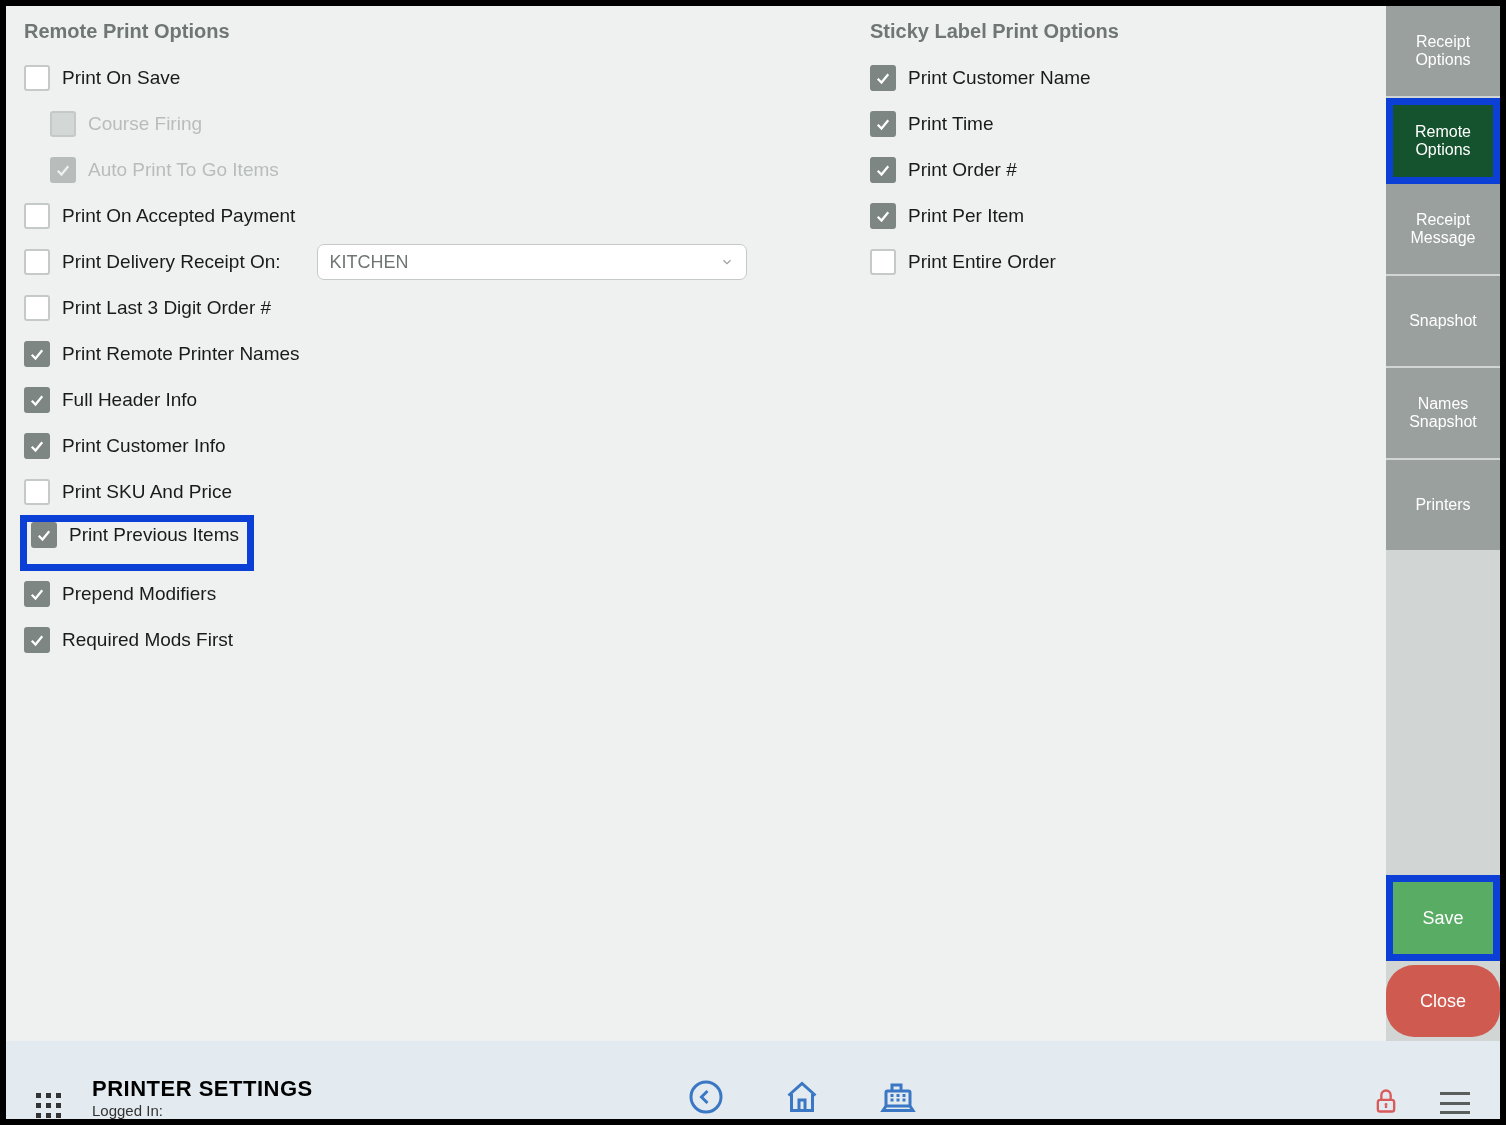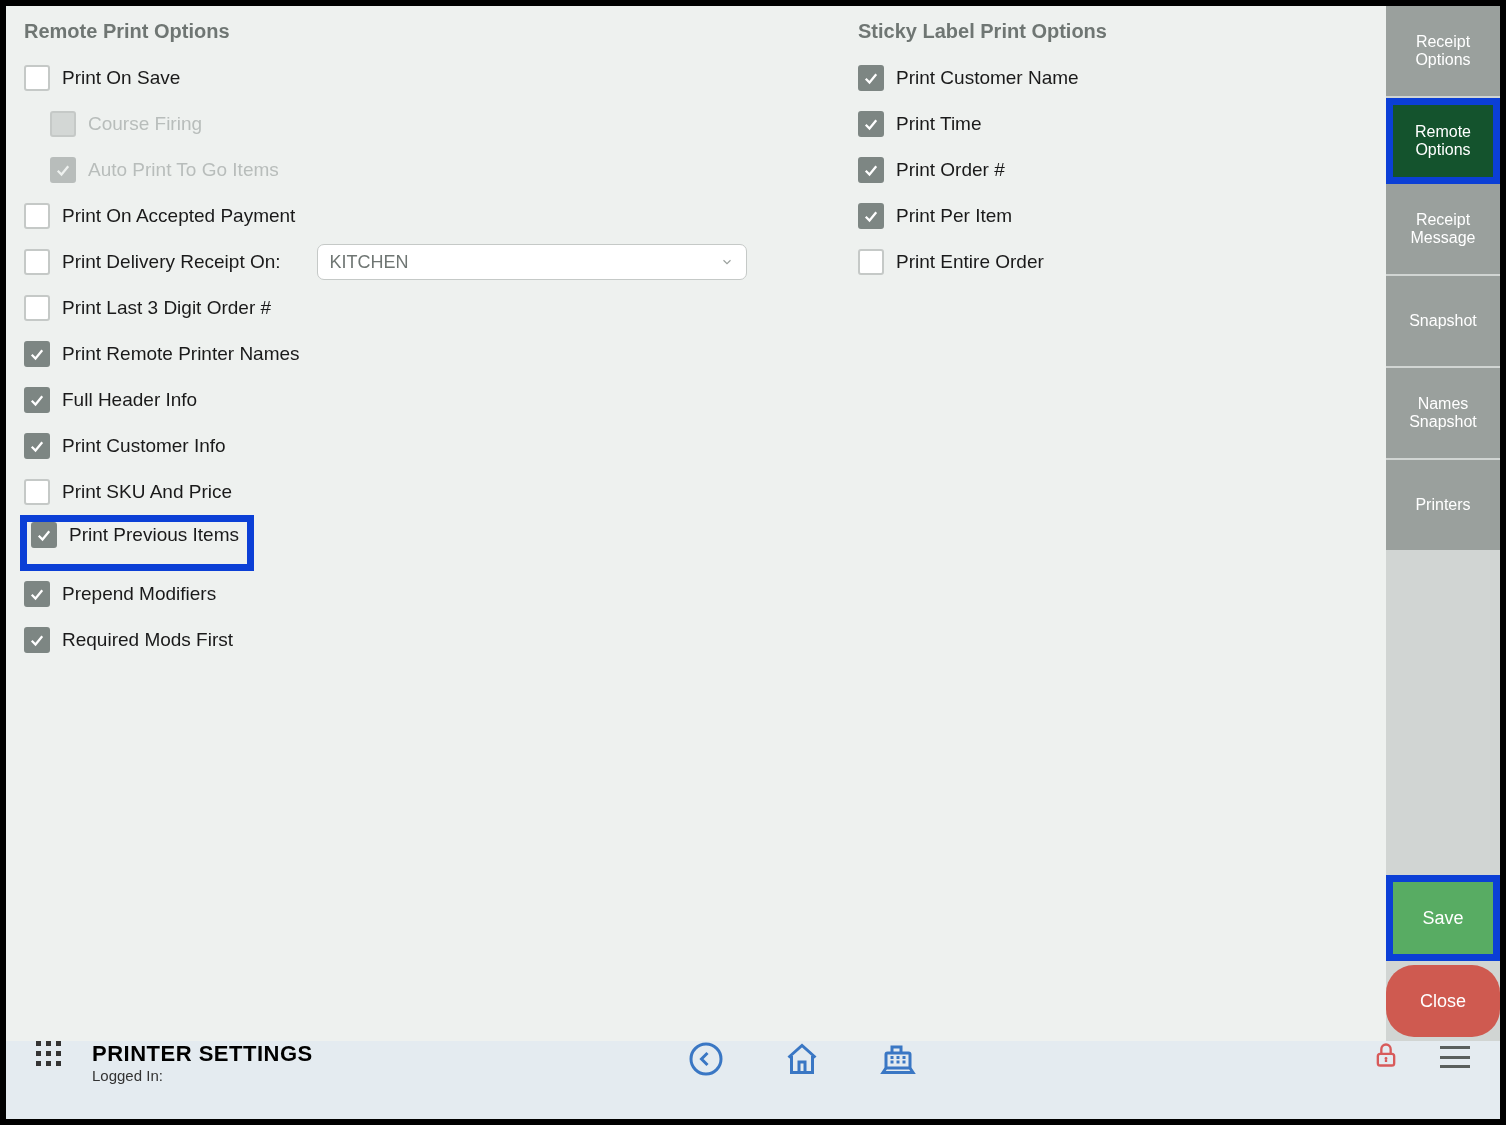"Remote Print Options" .content { gap: 4px -> 16px }
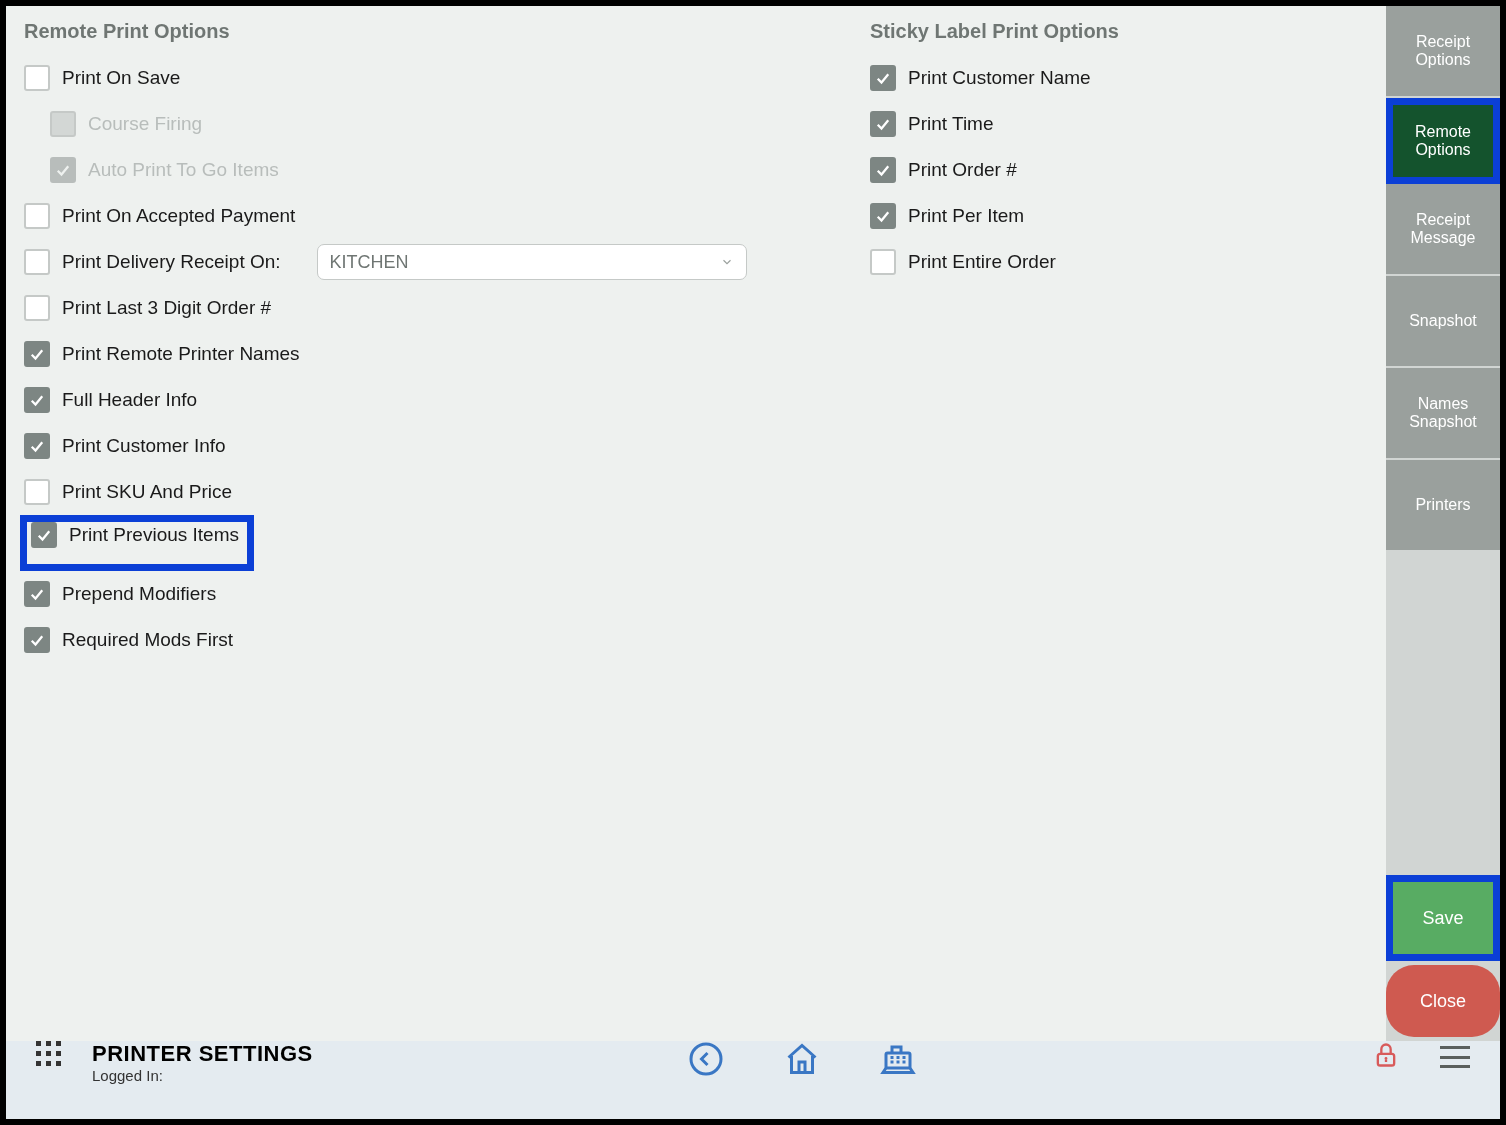"PRINTER SETTINGS" .footer { align-items: flex-start -> flex-end }
